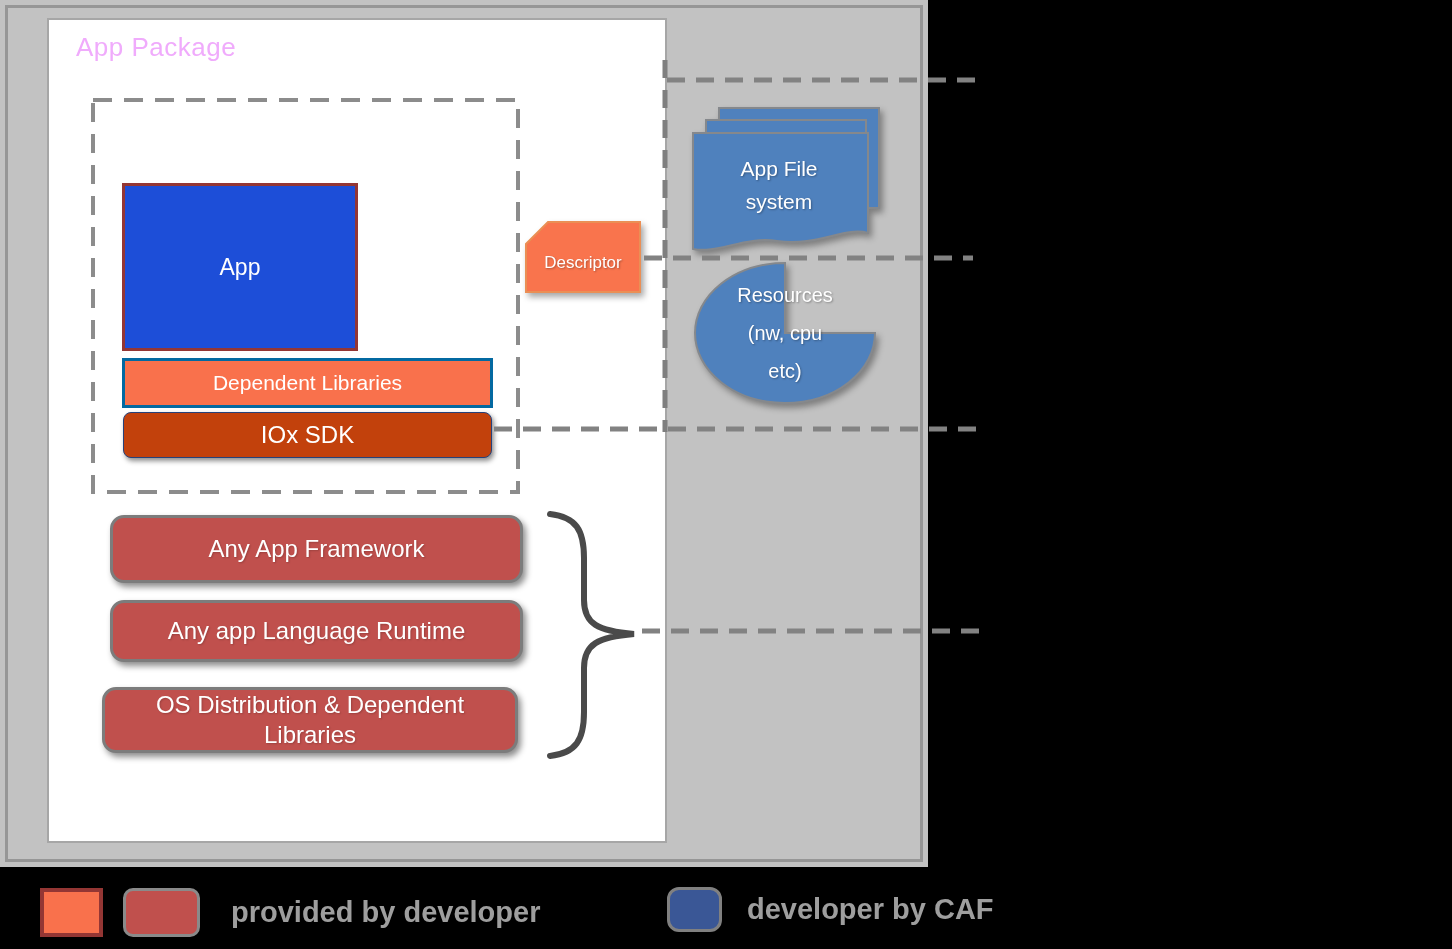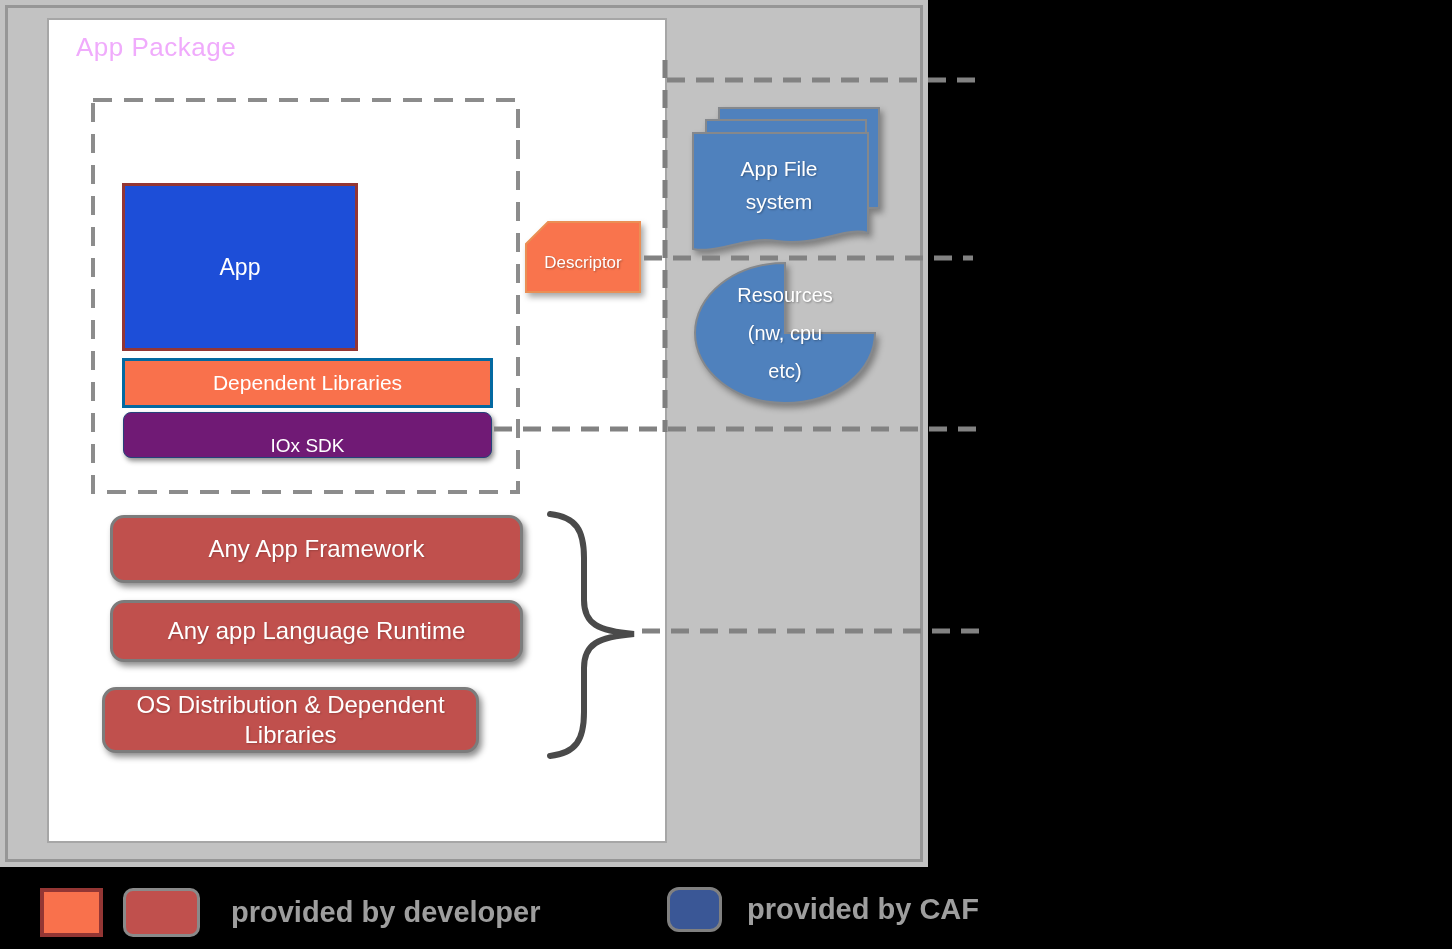"IOx SDK" .iox-box { align-items: flex-end -> none; background: #701a75 -> #c2410c; font-size: 19px -> 24px }
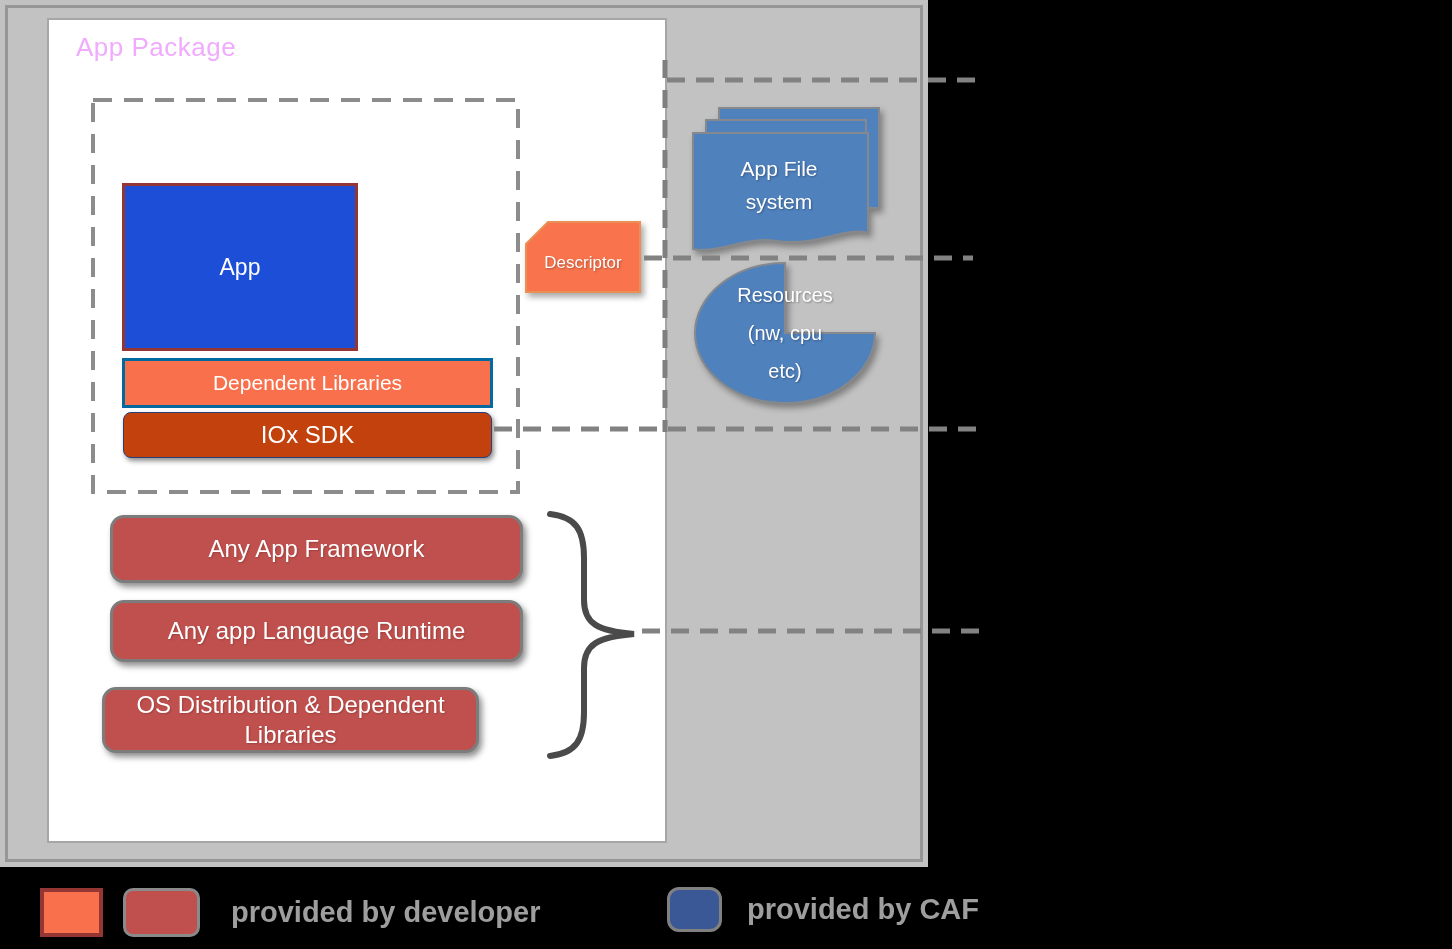"OS Distribution & Dependent Libraries" .red-3 { width: 377px -> 416px }
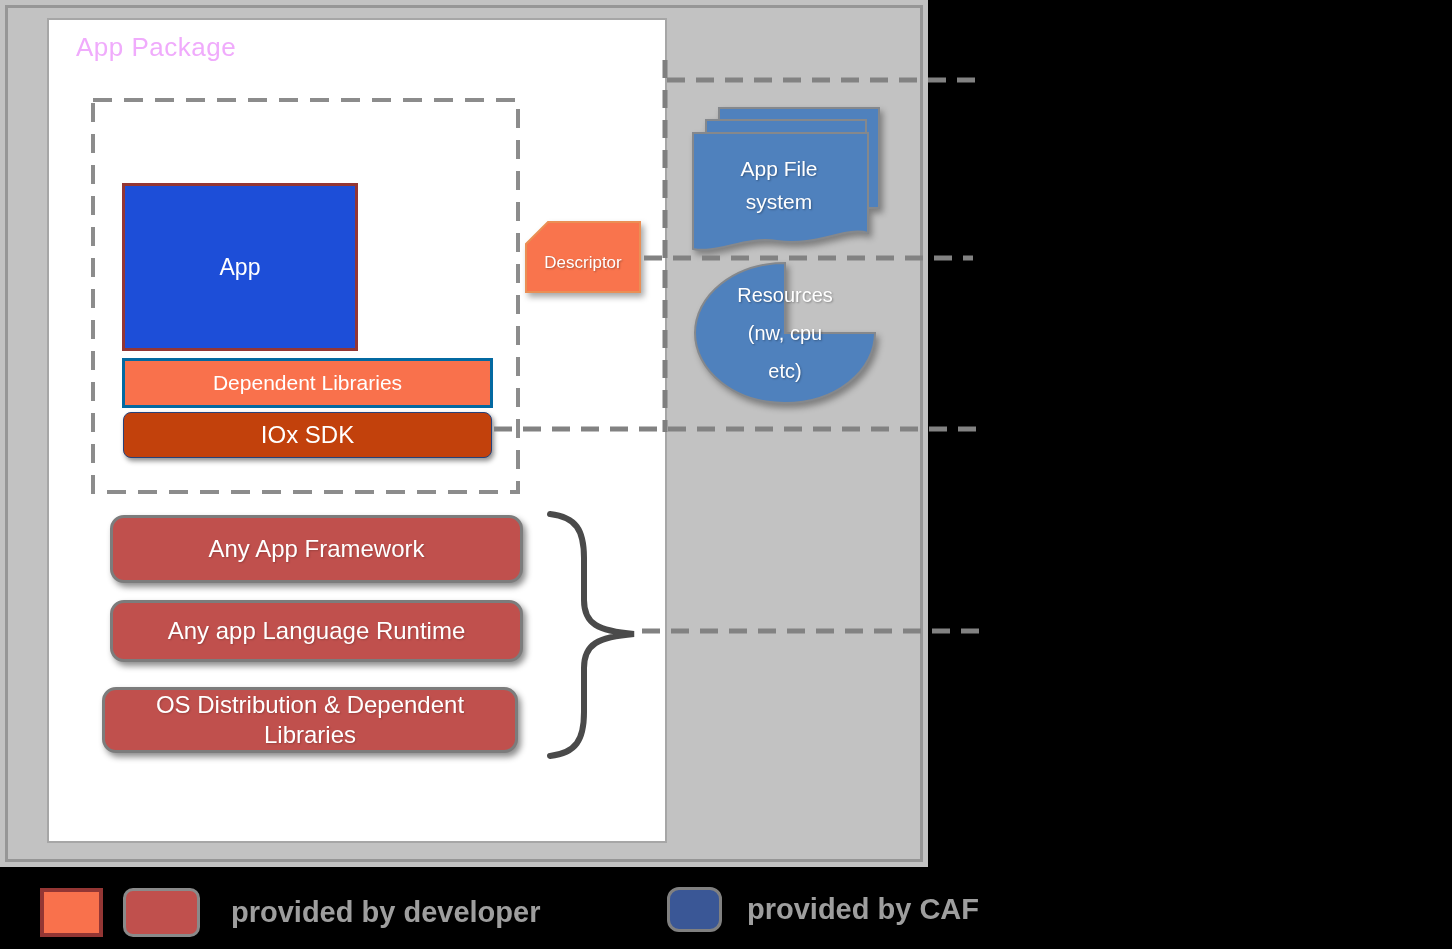"provided by CAF" div.legend-label { text: provided -> developer }
